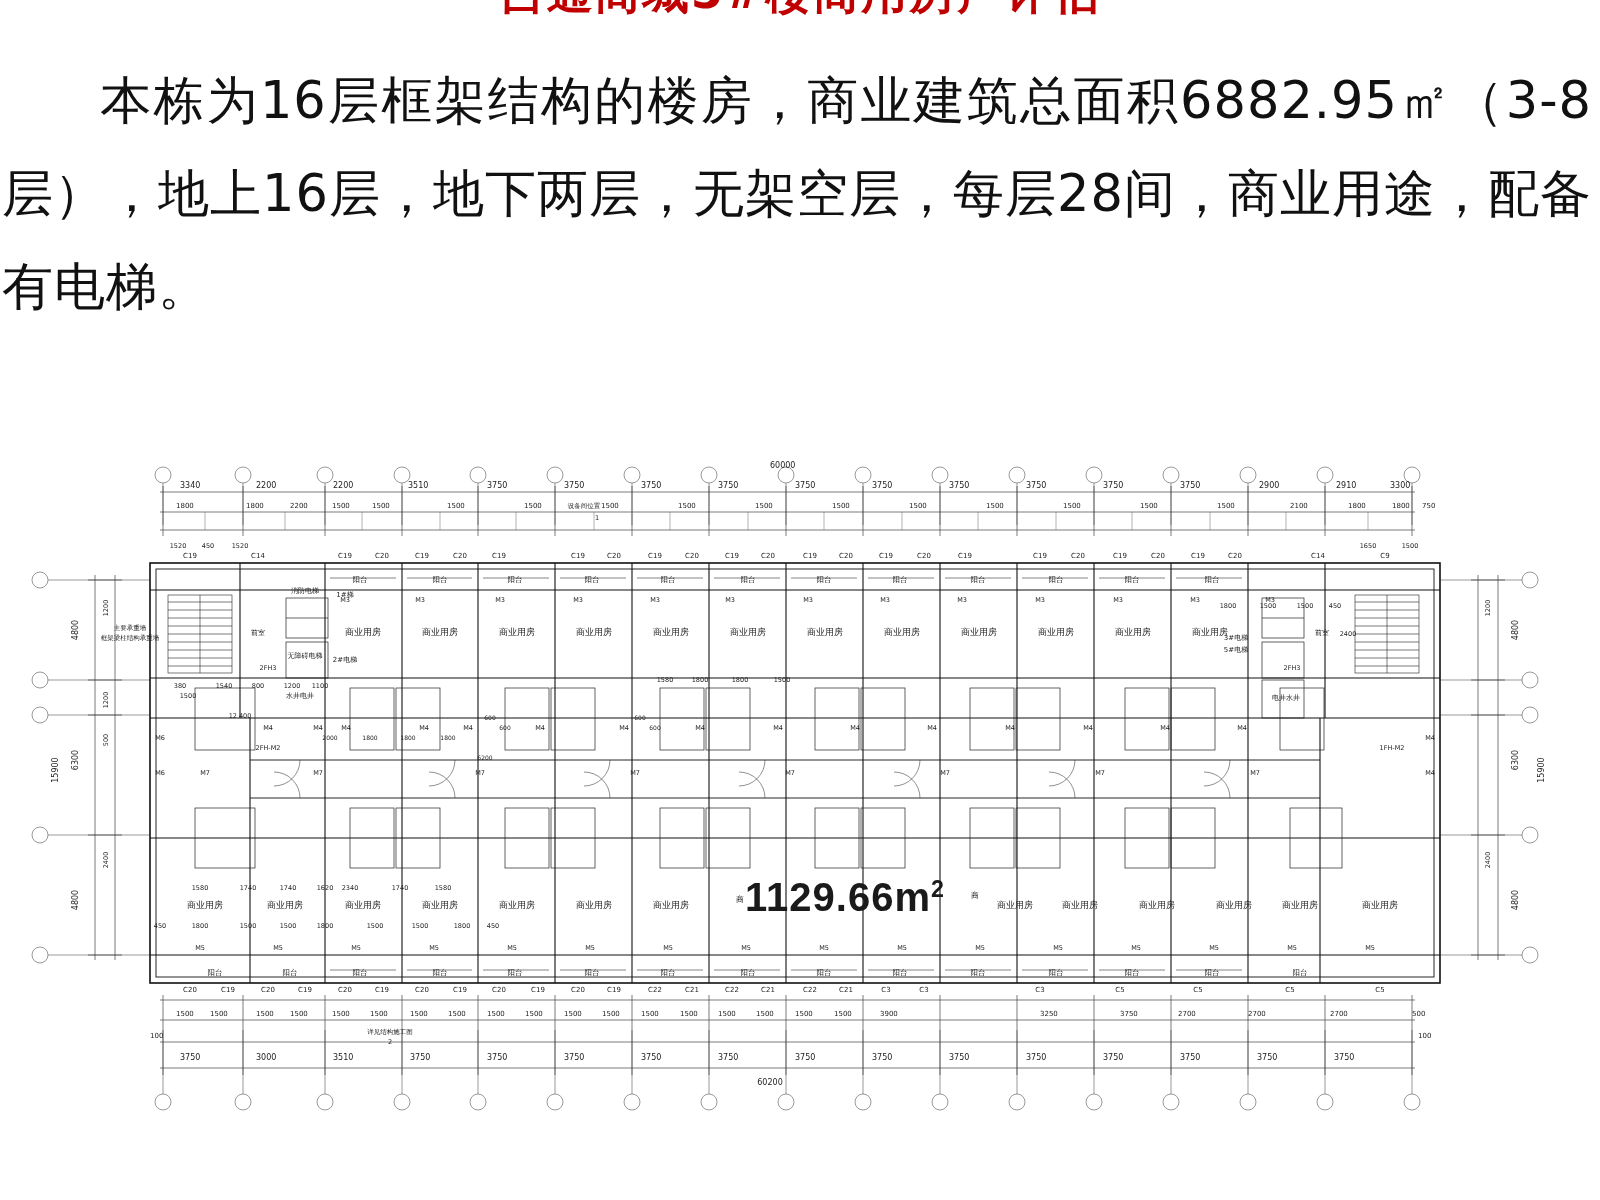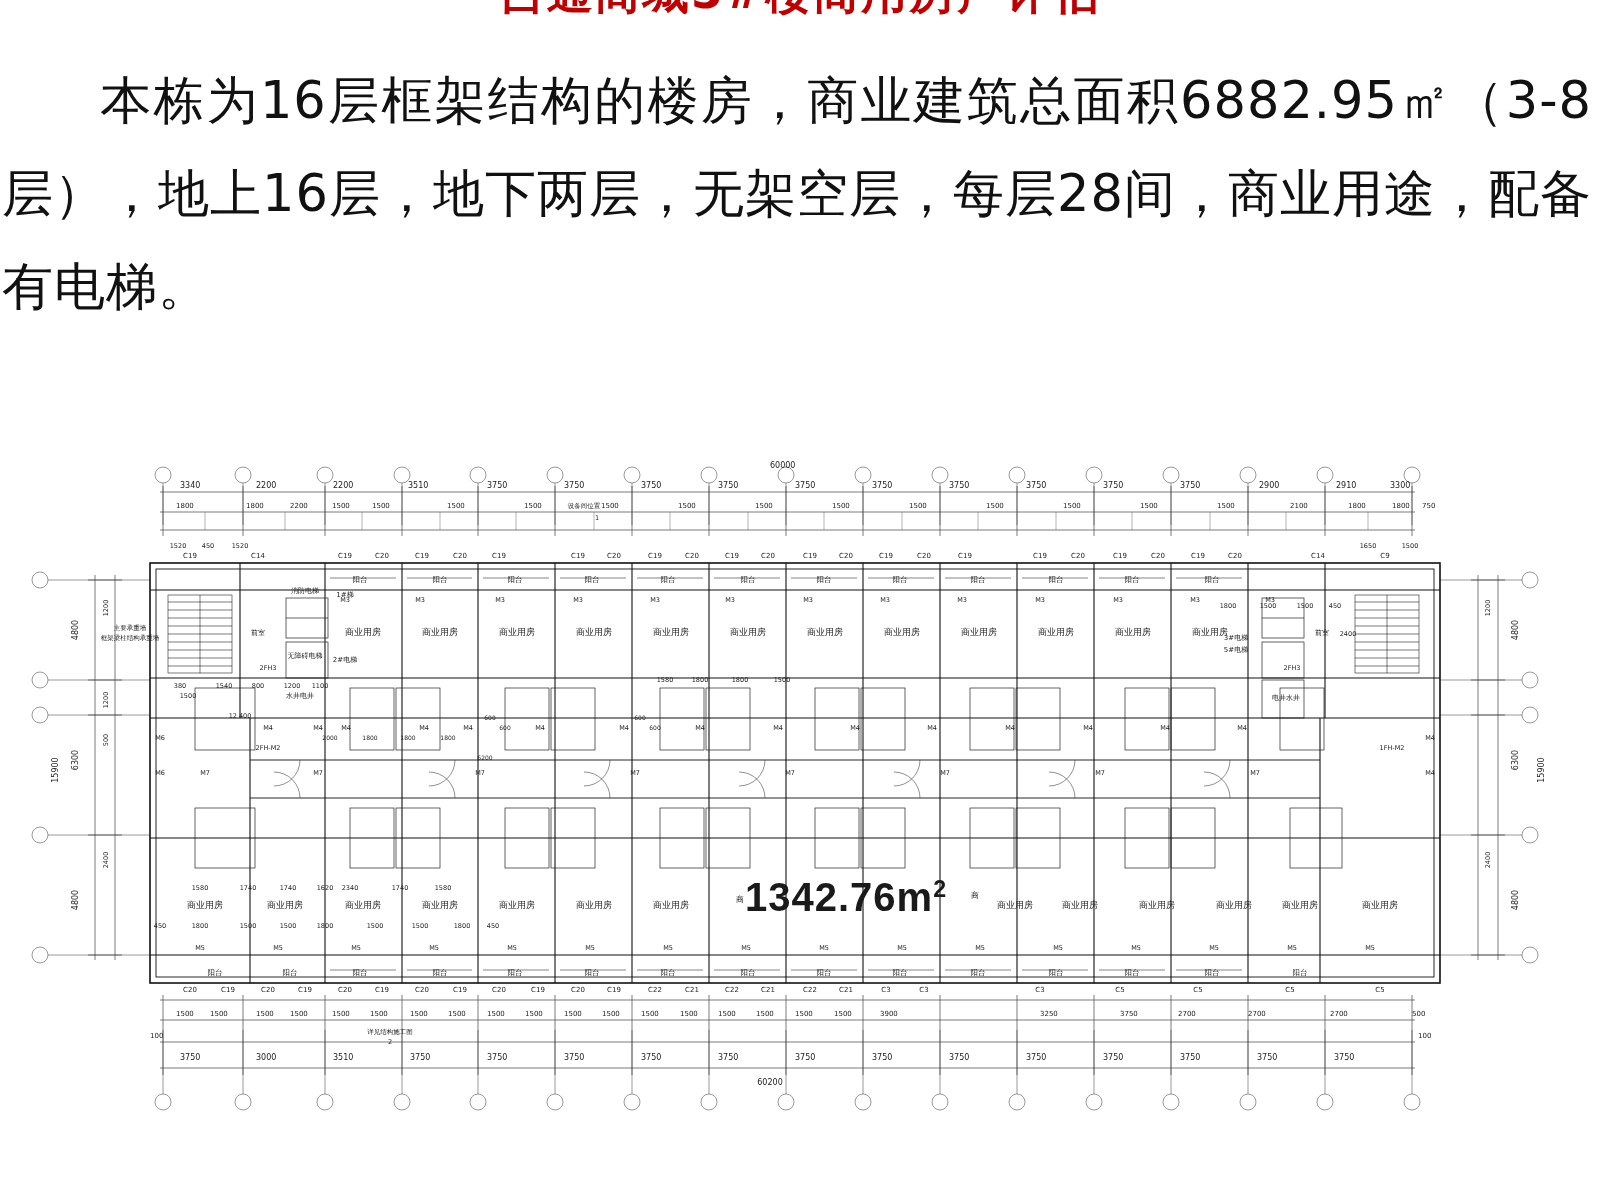"1342.76m" span { text: 1342.76m -> 1129.66m }
